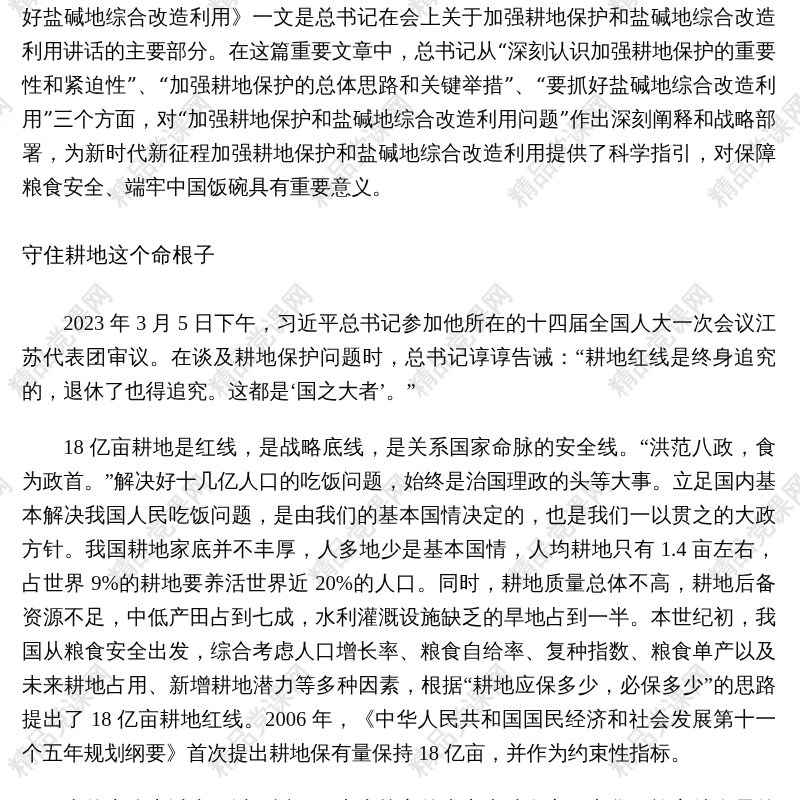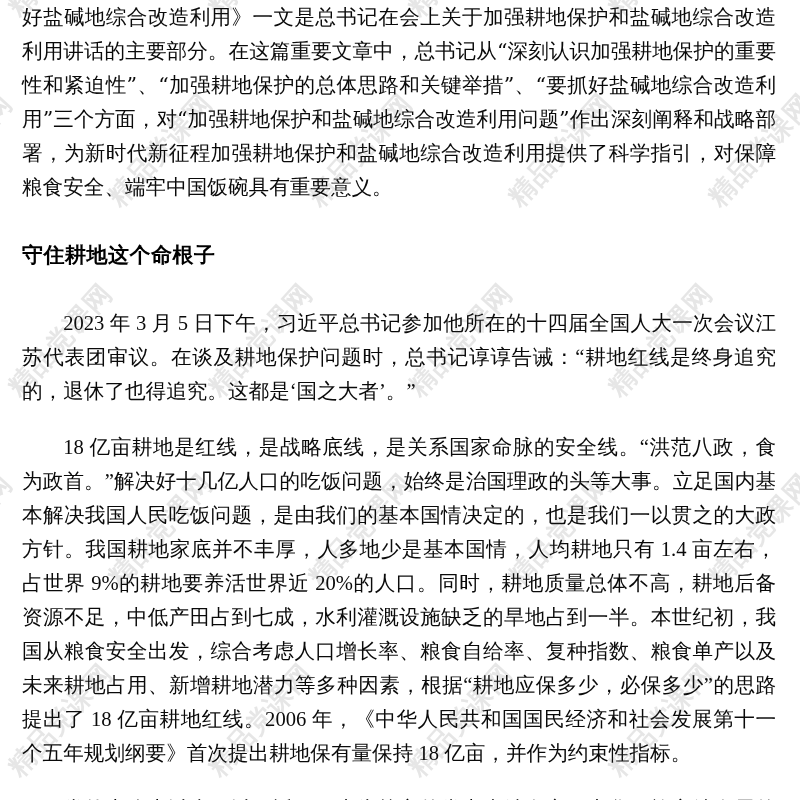"守住耕地这个命根子" .doc-heading { font-weight: 700 -> 400 }
